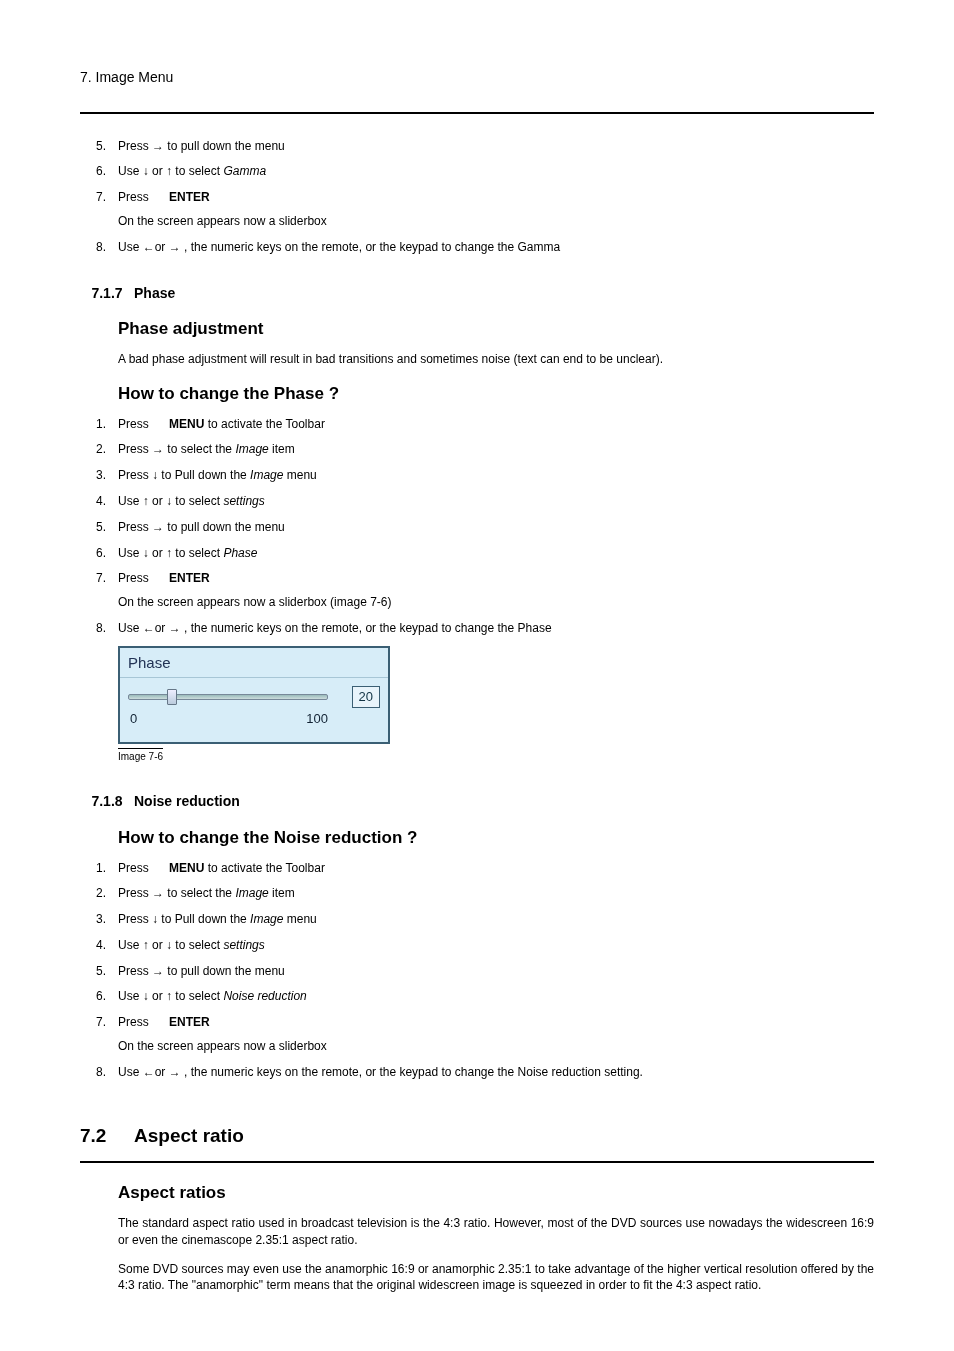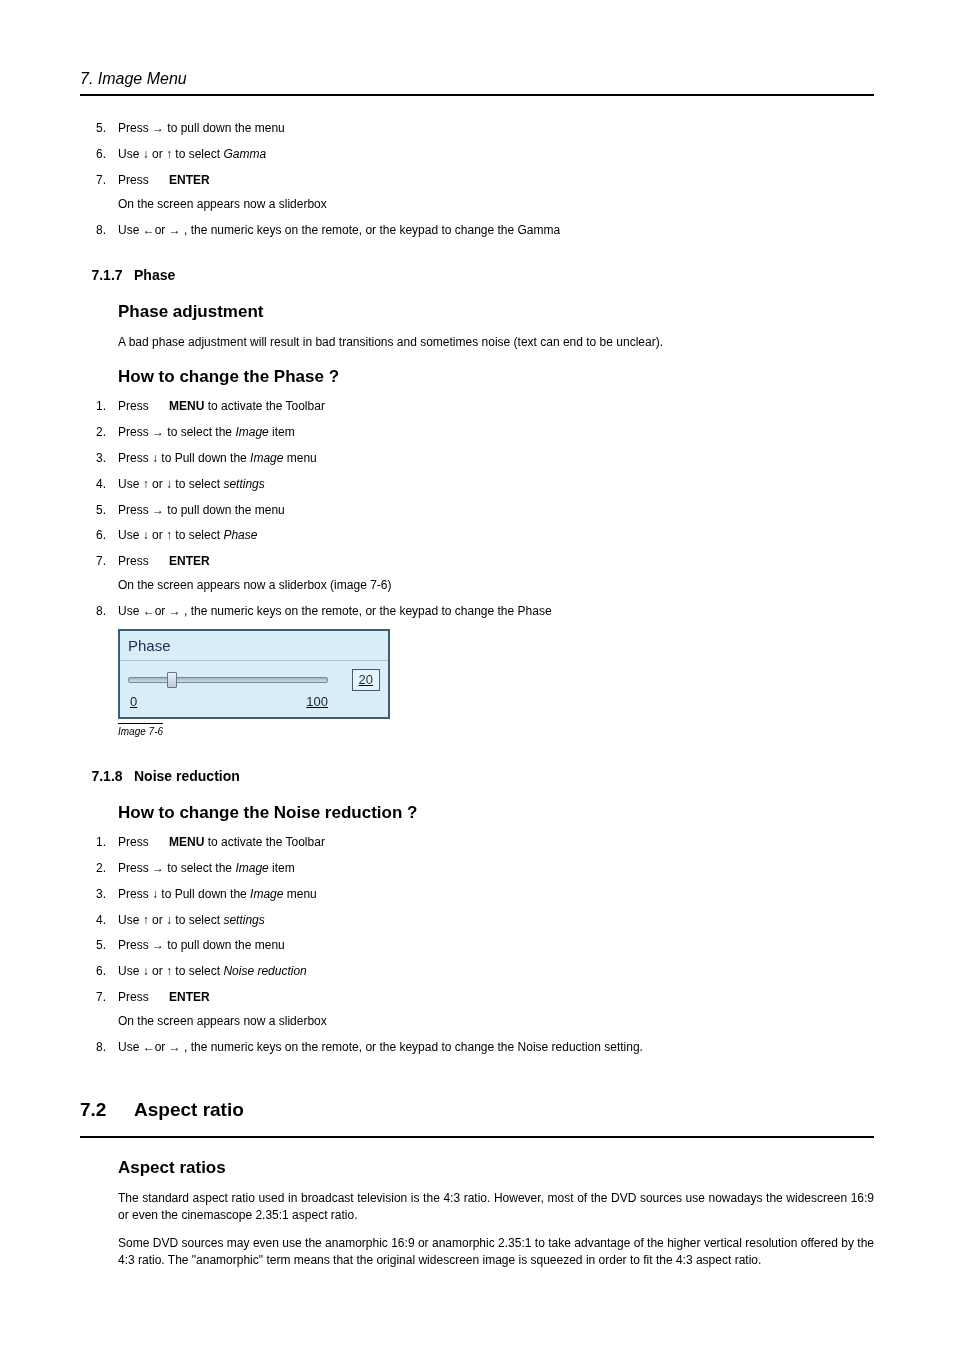"7. Image Menu" .header-title { font-size: 16px -> 14px; font-style: italic -> none; margin-bottom: 4px -> 24px }
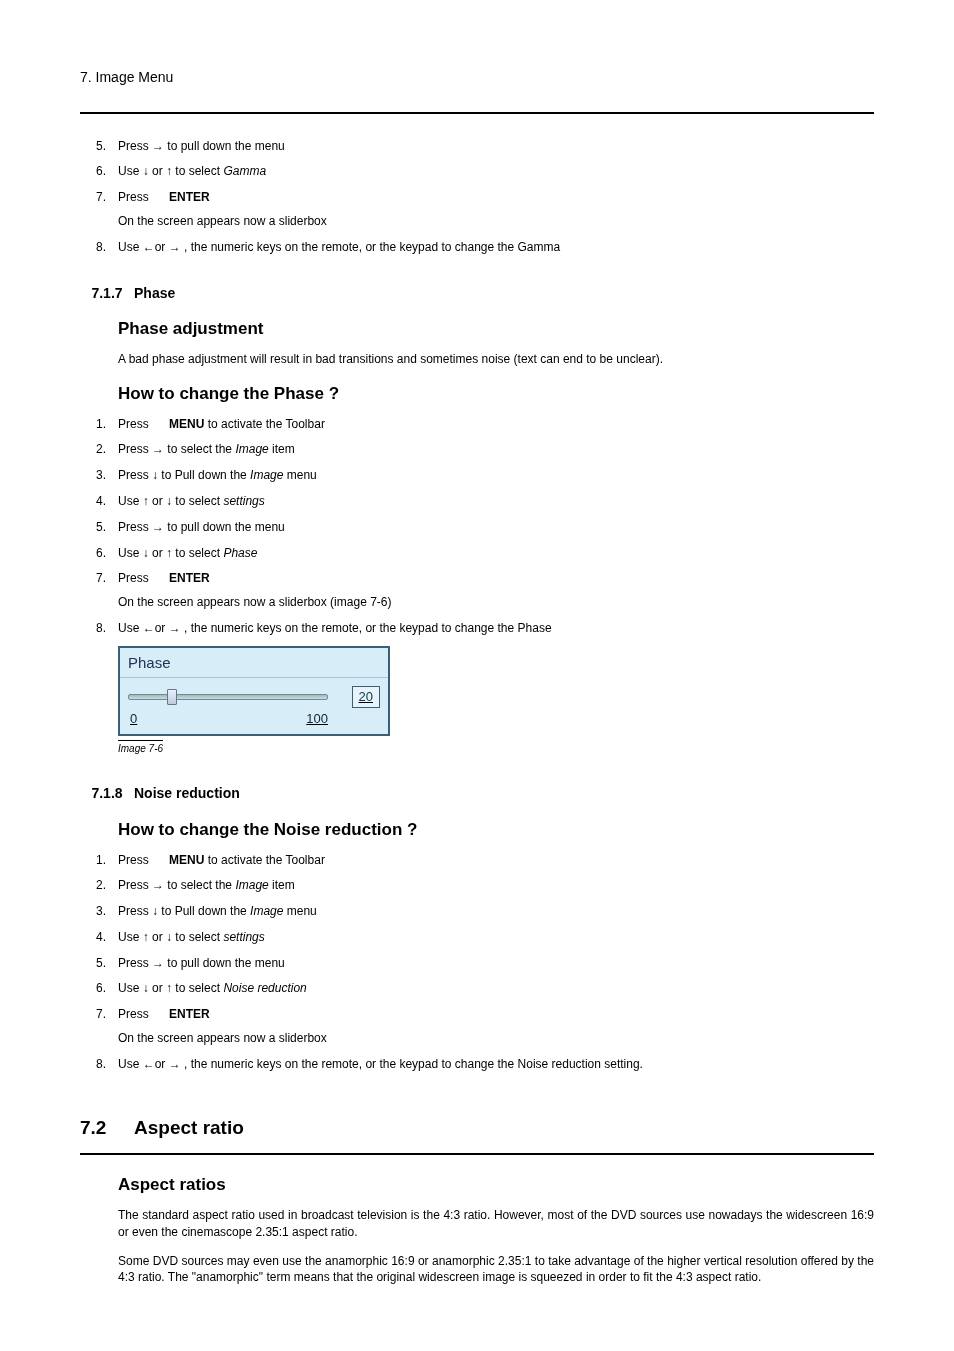"20" .slider-body { padding: 8px 8px 4px 8px -> 8px 8px 12px 8px; text-decoration: underline -> none }
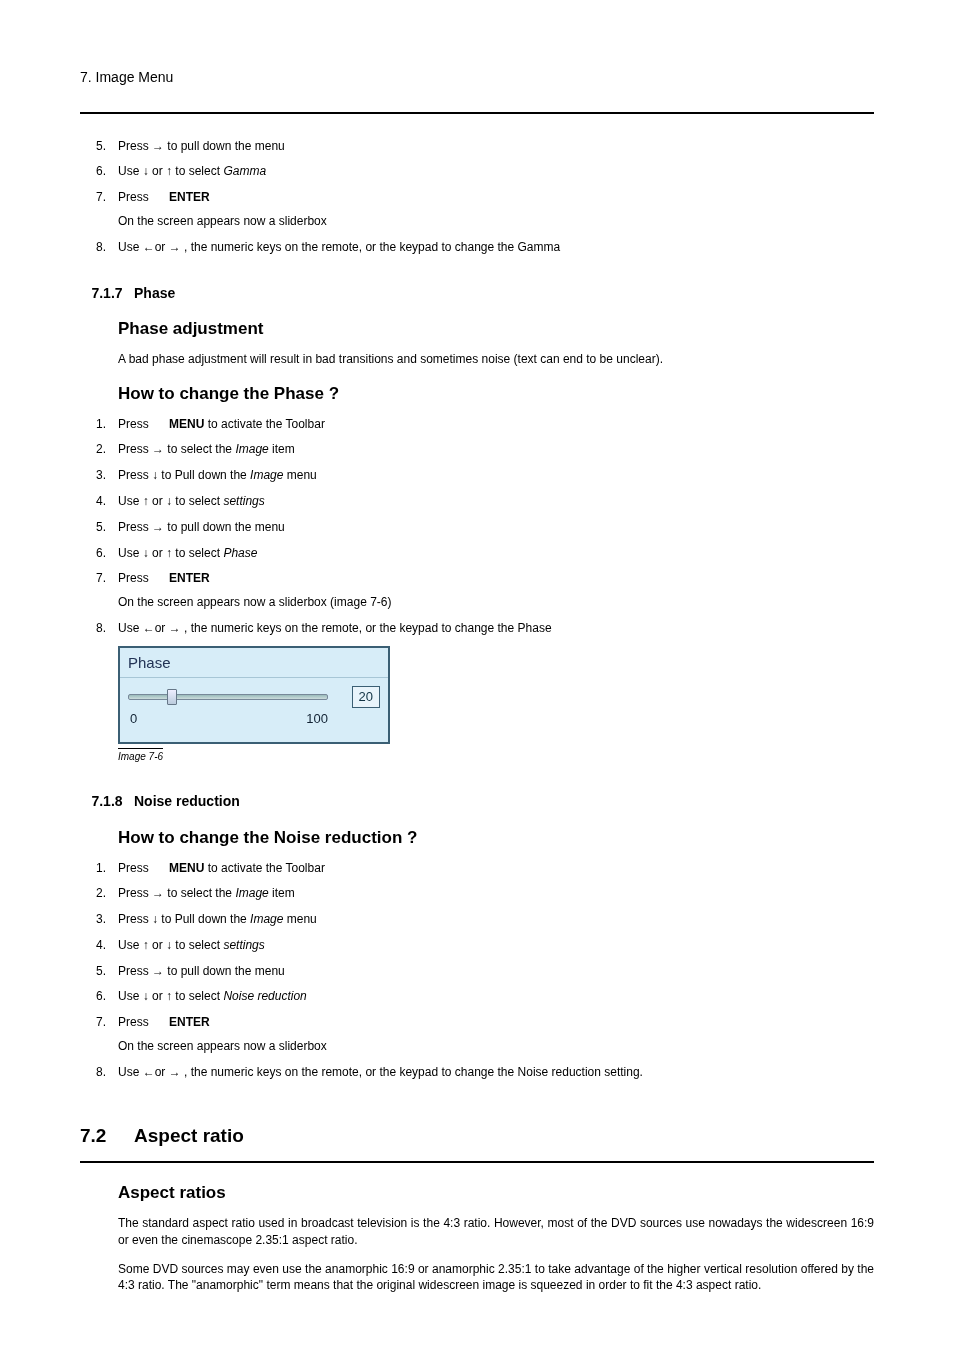"Image 7-6" .figure-caption { font-style: italic -> none }
